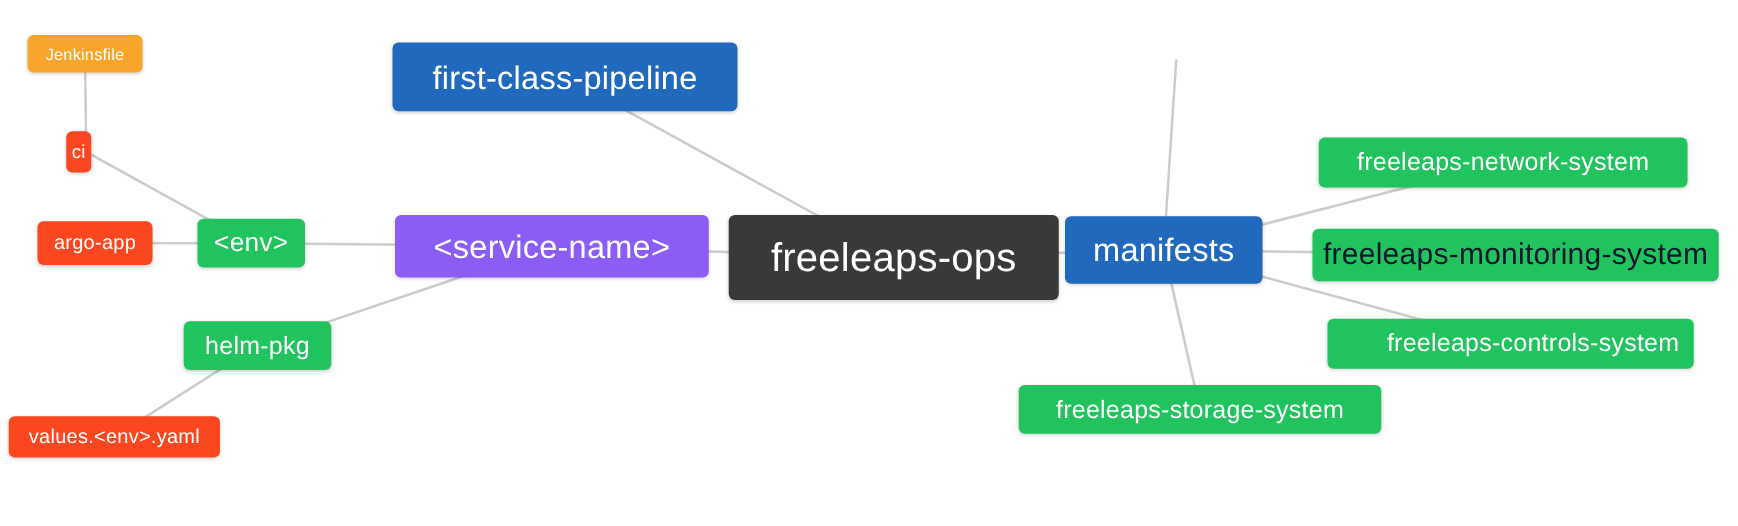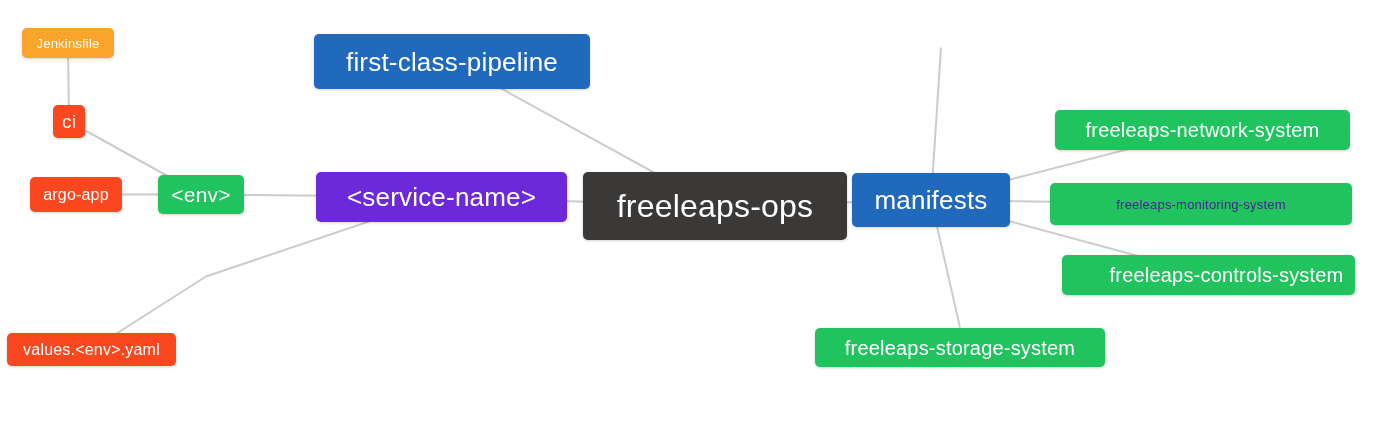"ci" div.node { font-size: 19px -> 15px; width: 32px -> 20px }
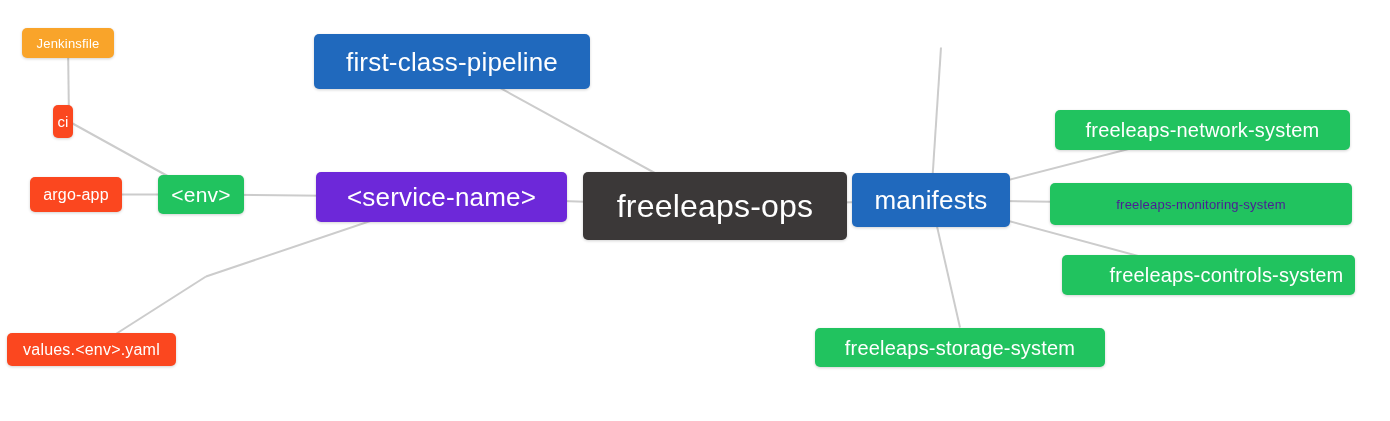"<service-name>" div.node { background: #6d28d9 -> #8b5cf6 }
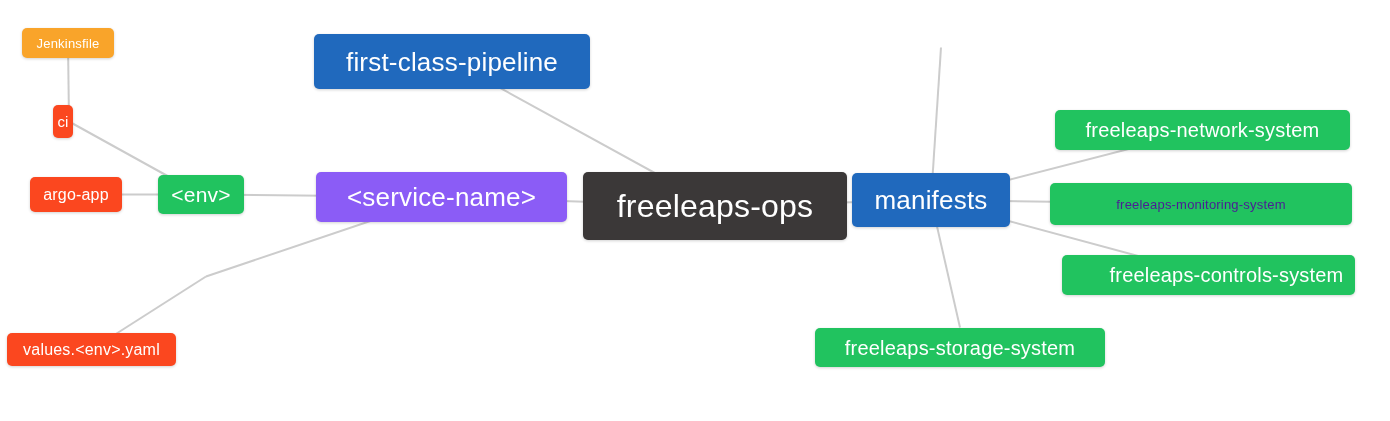"freeleaps-monitoring-system" div.node { color: #4c1d95 -> #0f172a; font-size: 13px -> 24px; width: 302px -> 325px }
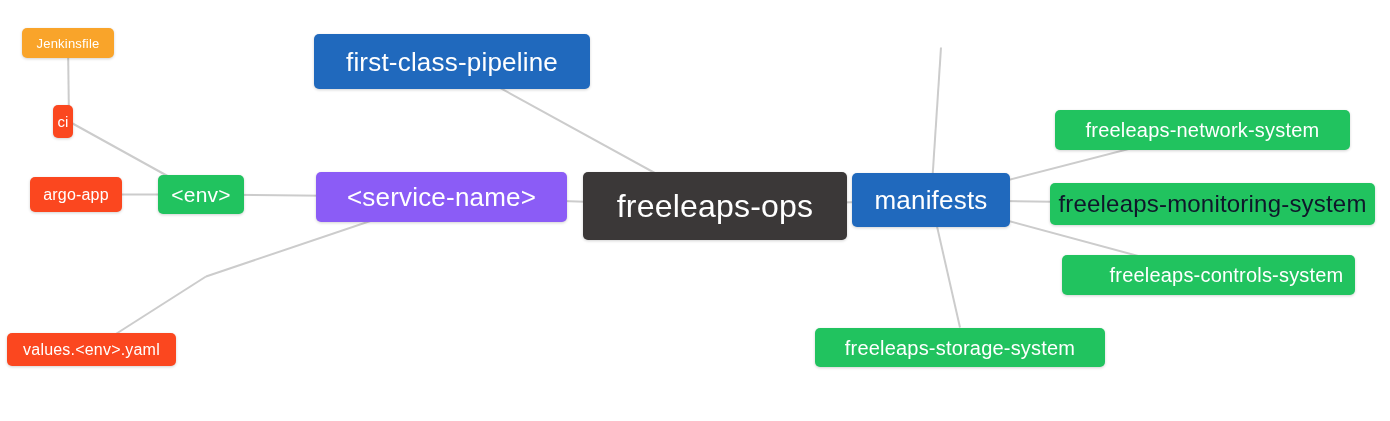"helm-pkg" div.node { html: none -> <div>helm-pkg</div> }
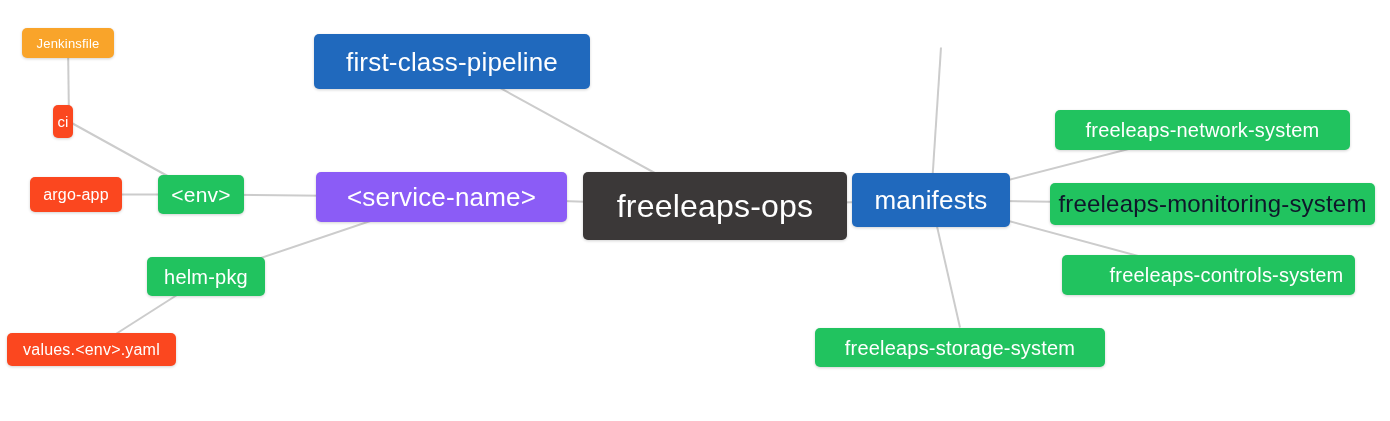"freeleaps-storage-system" div.node { margin-top: 20px -> none }
